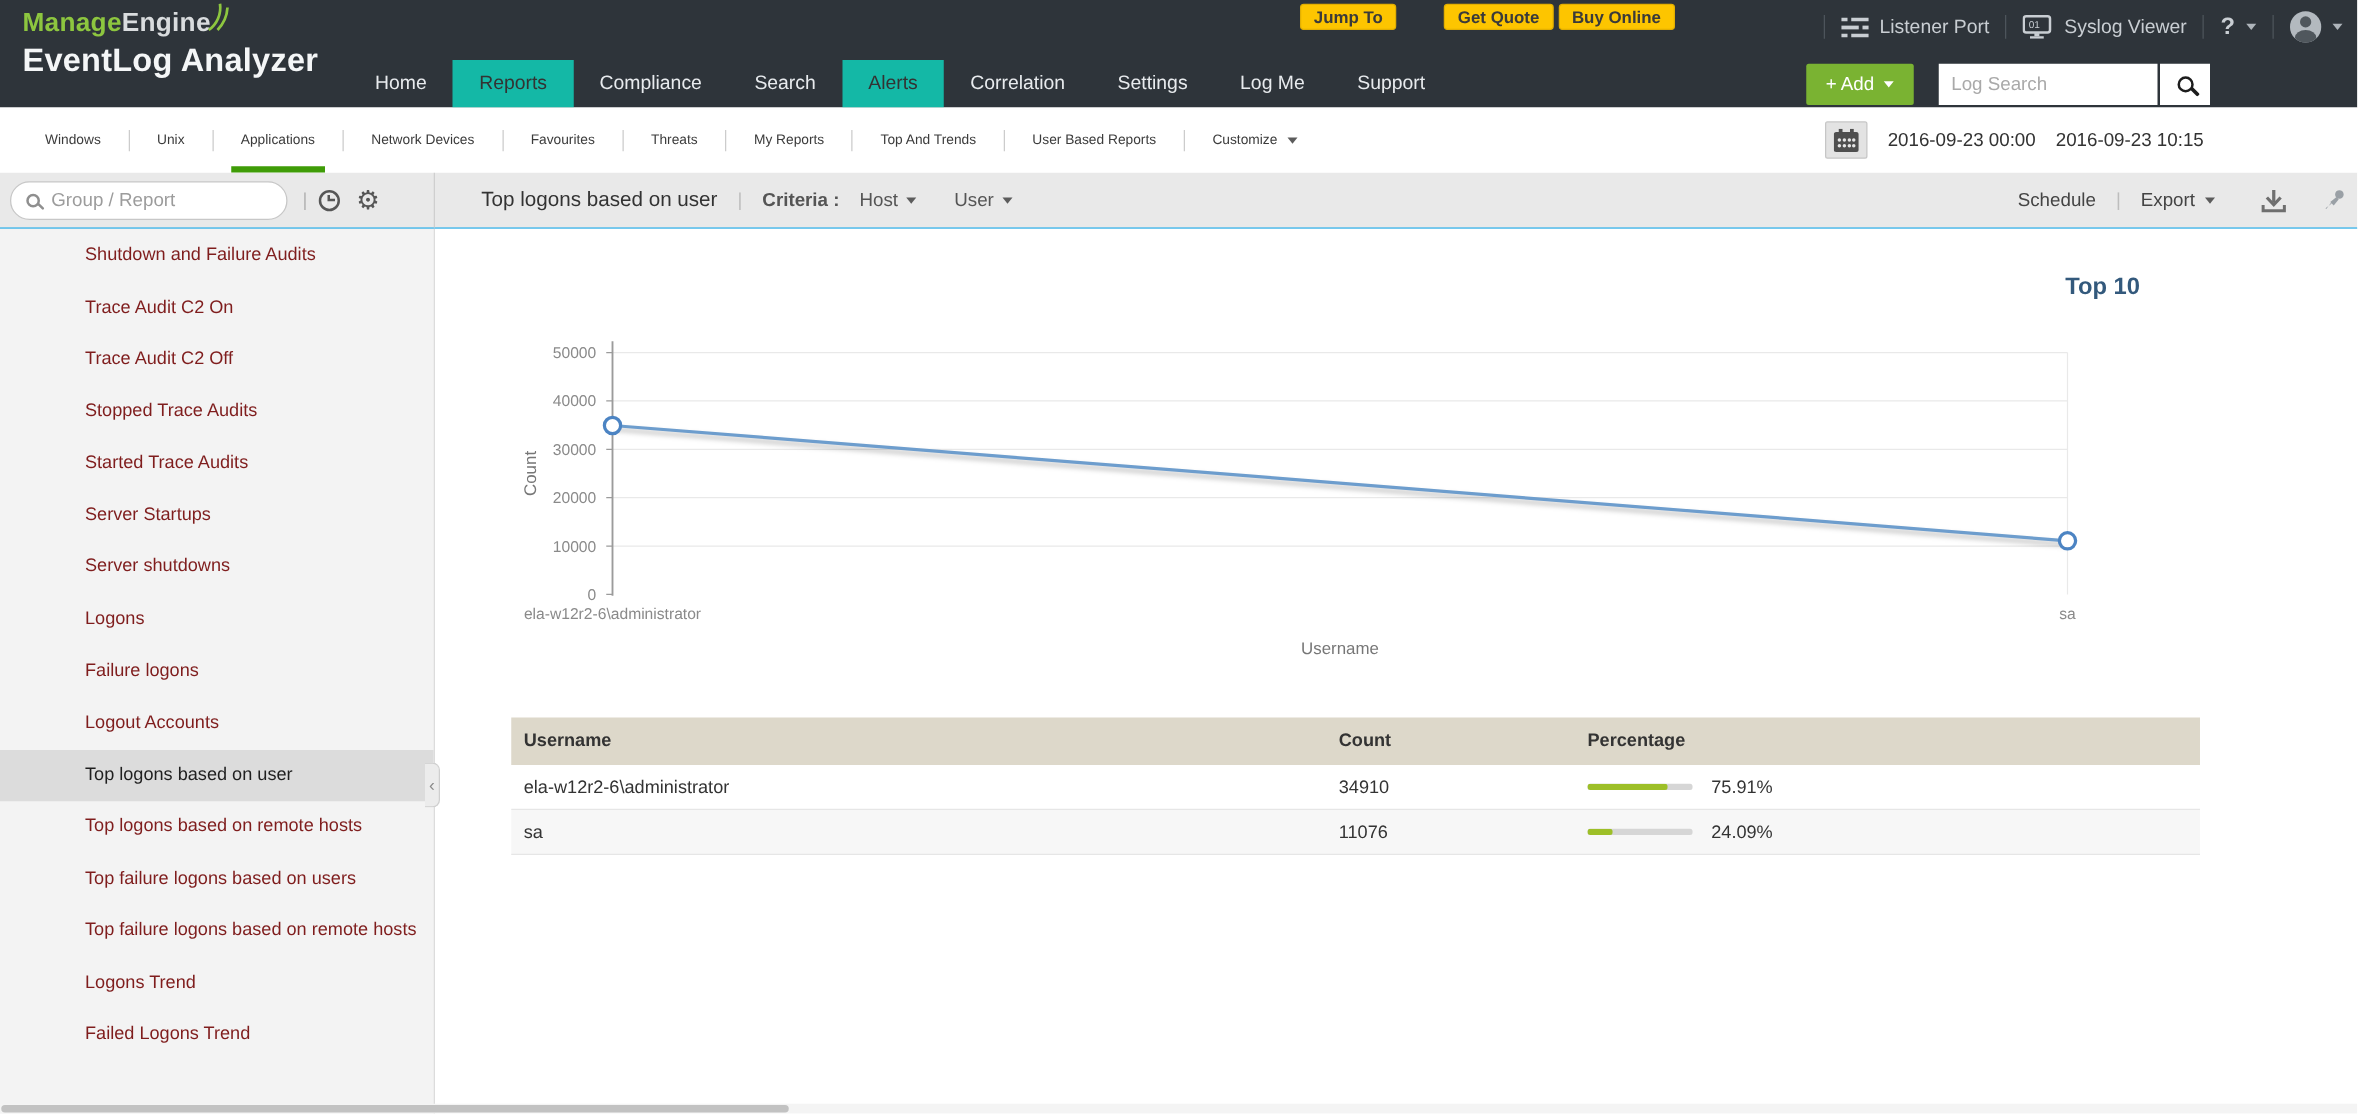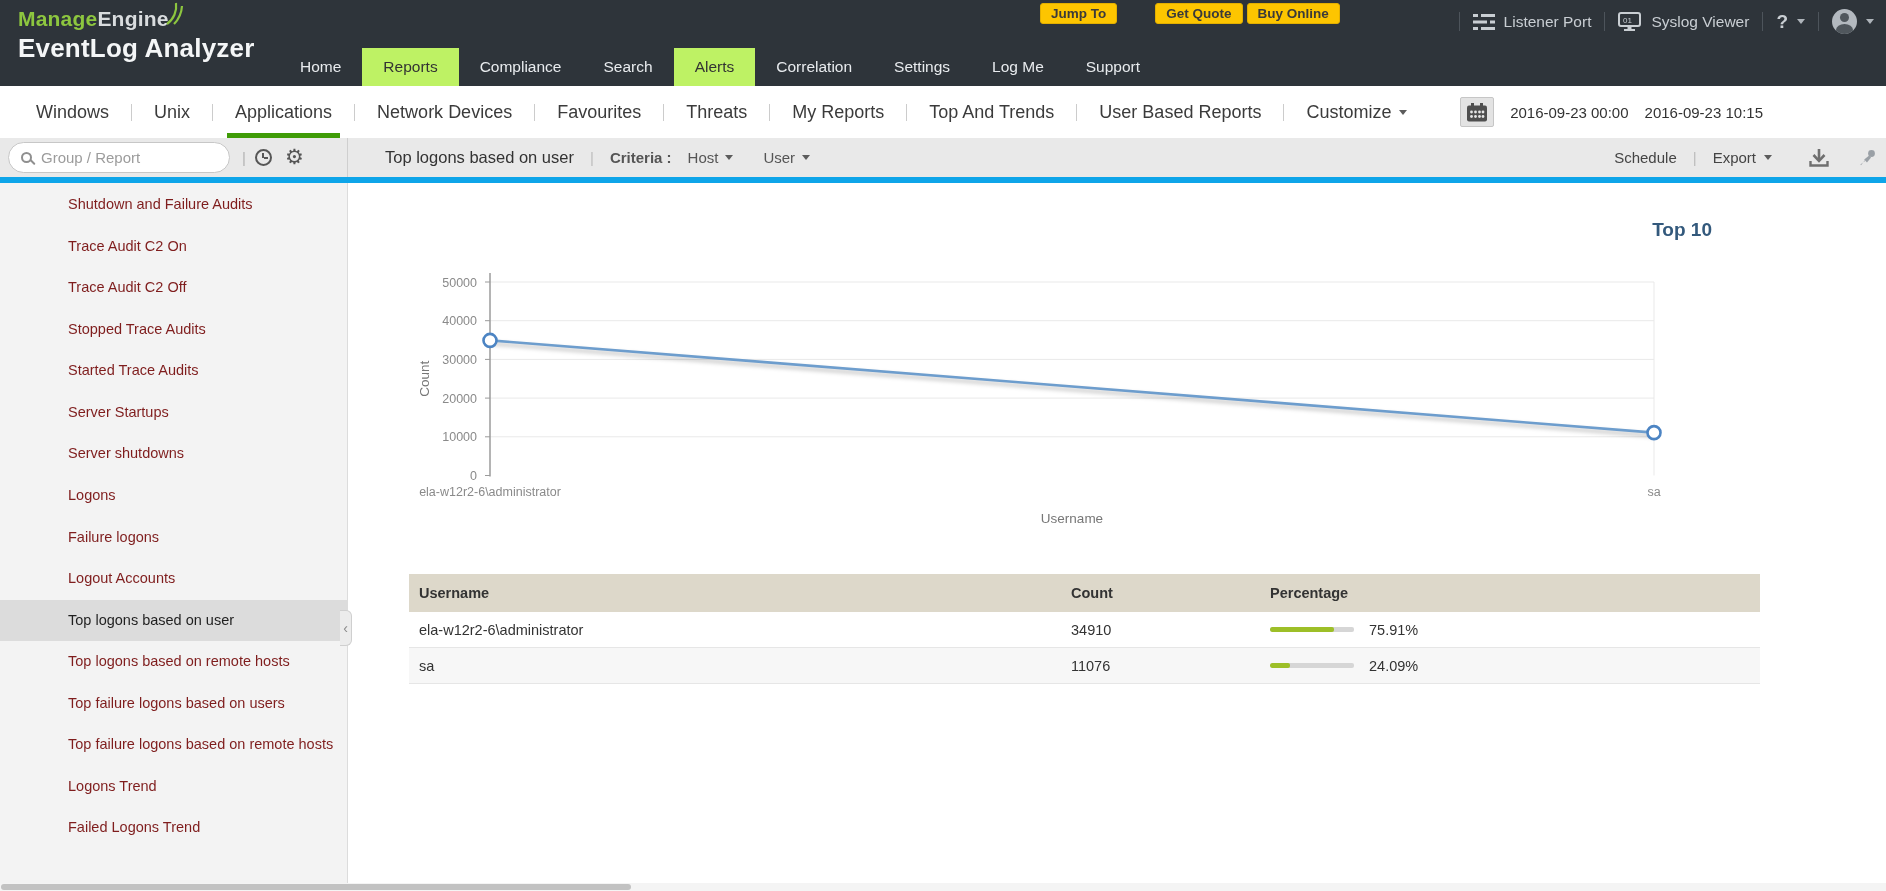"Reports" .nav-item.active { background: #bef264 -> #14b8a6 }
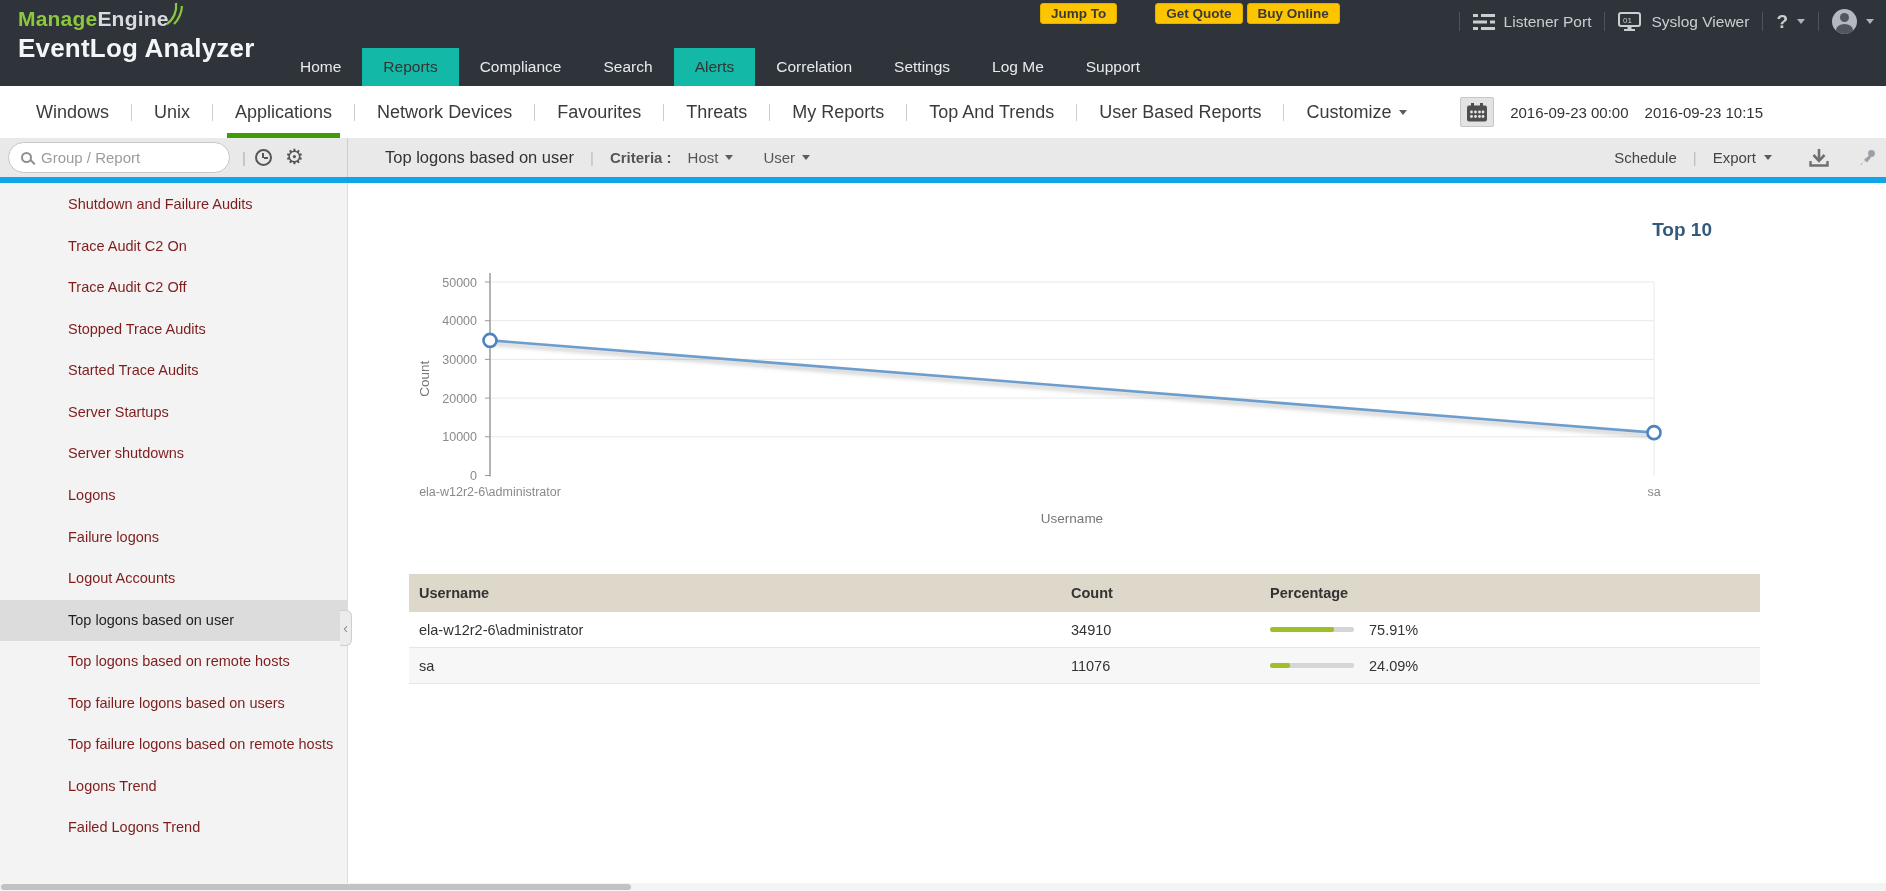"+ Add" div.nav-right { html: none -> <div> <button> <span>+ Add</span> <i></i> </button> <input> <button> <span></span> </button> </div> }
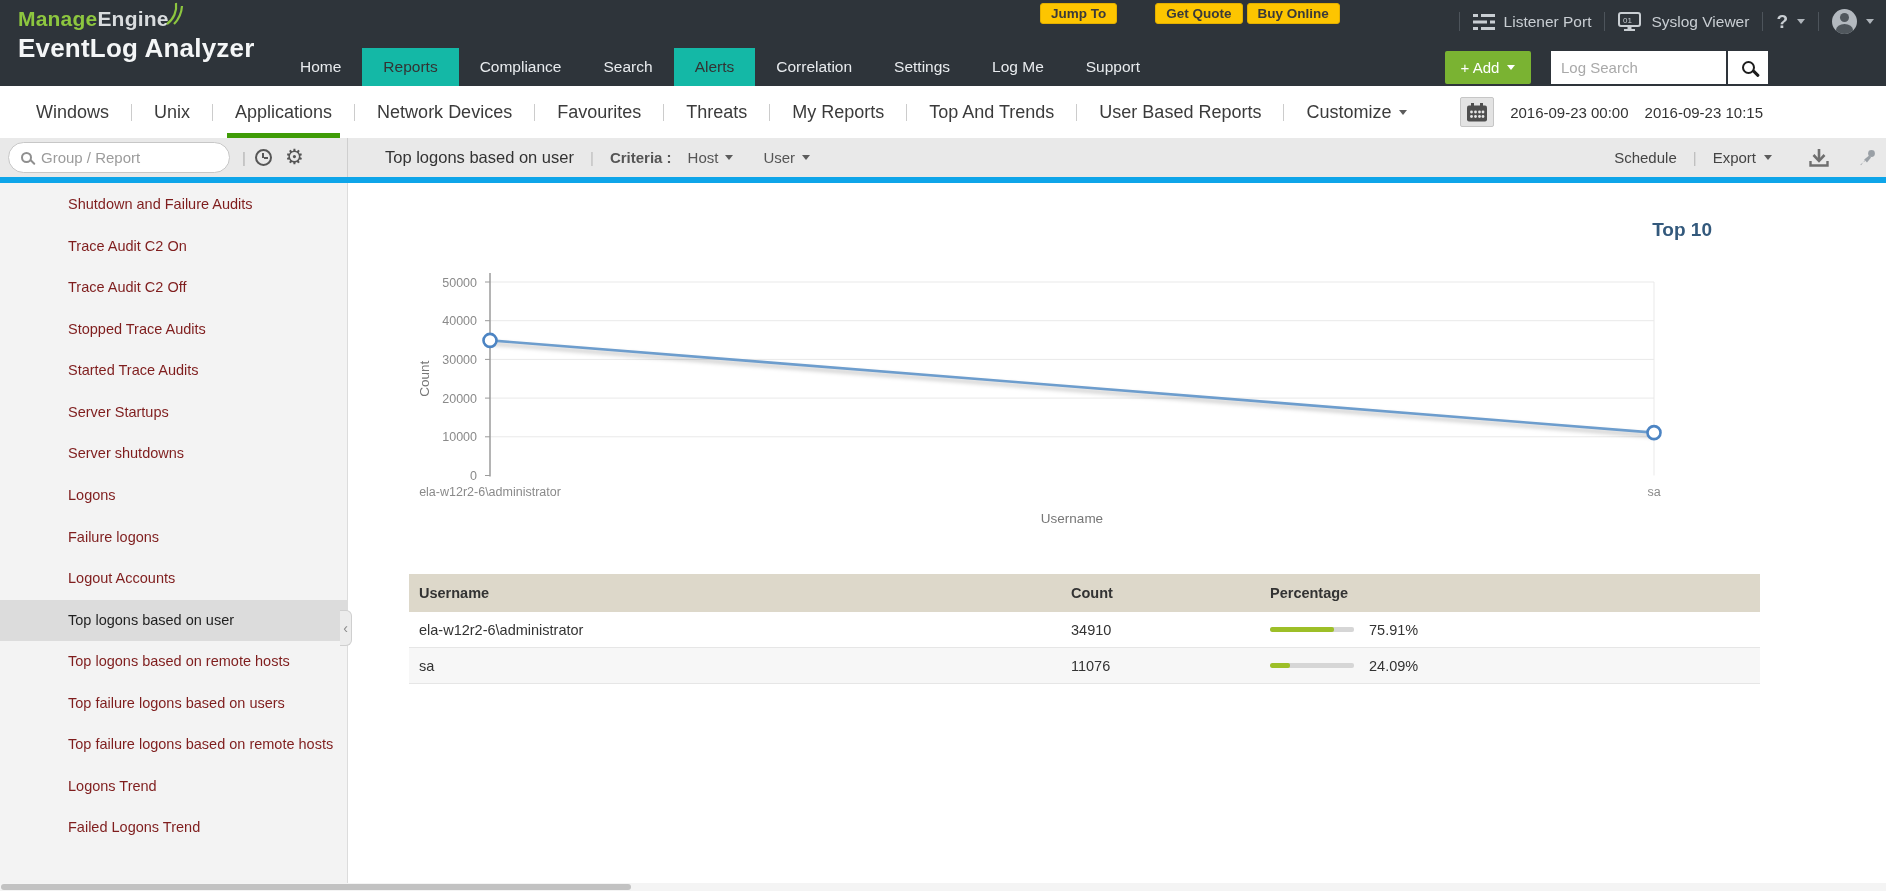"Windows" .sn-item { font-size: 18px -> 11px }
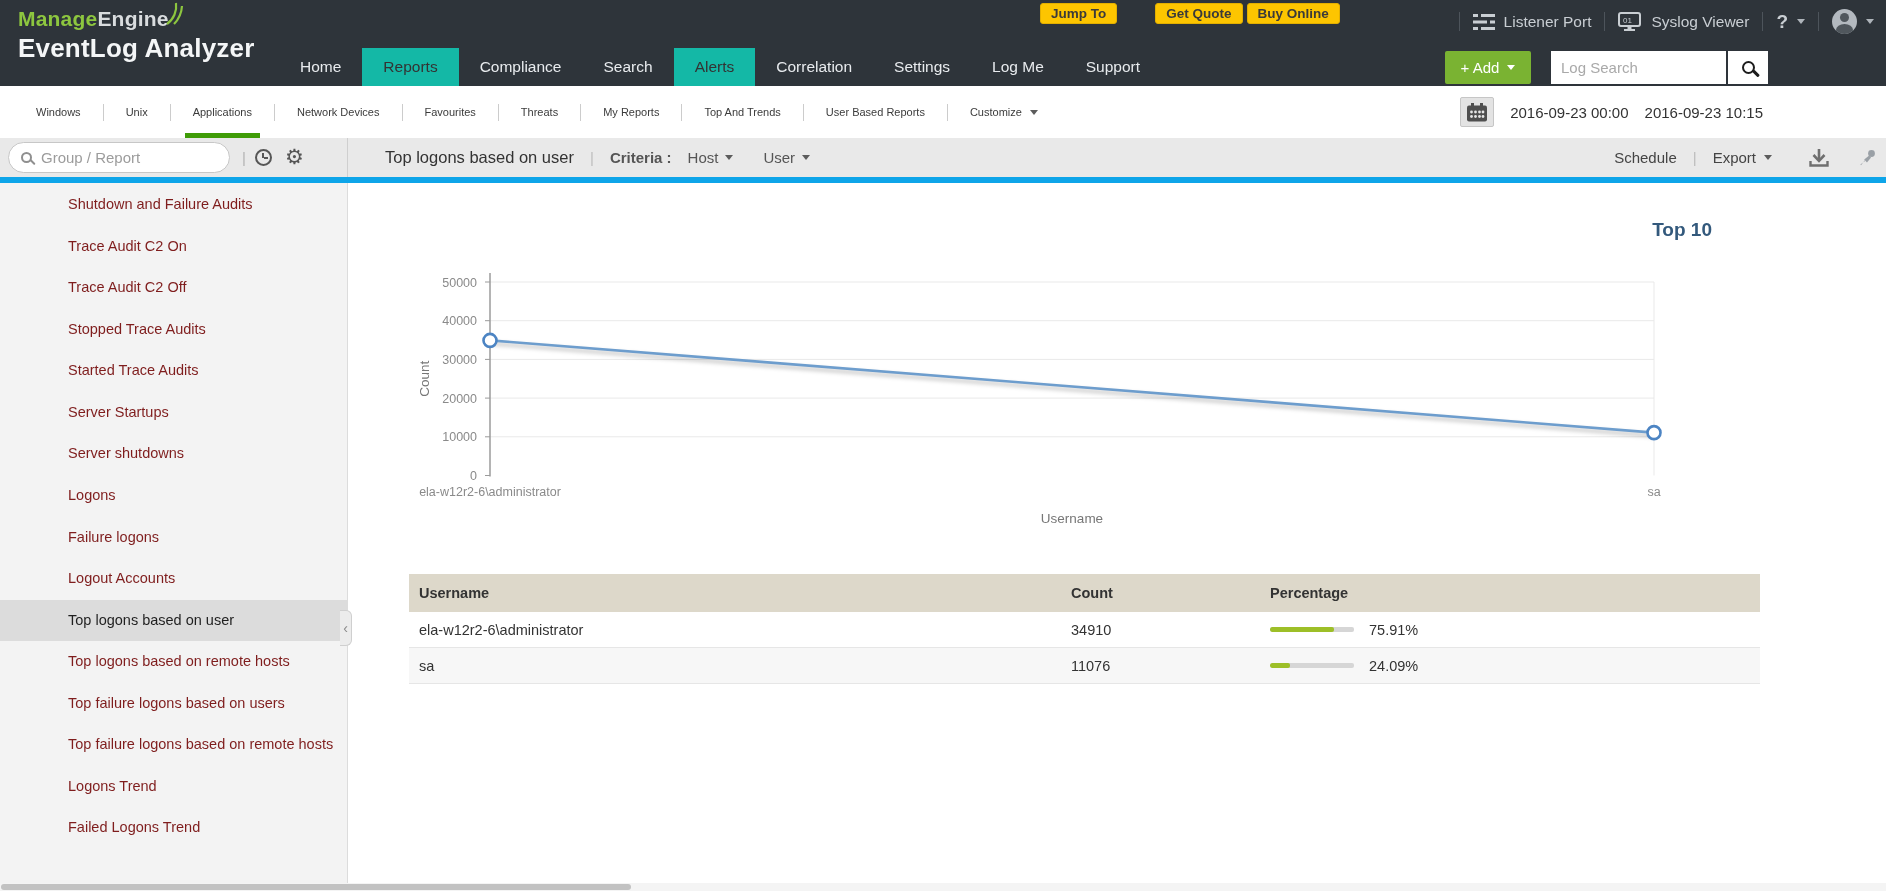"Group / Report" .toolbar { border-bottom: 6px solid #0ea5e9 -> 1px solid #0ea5e9 }
